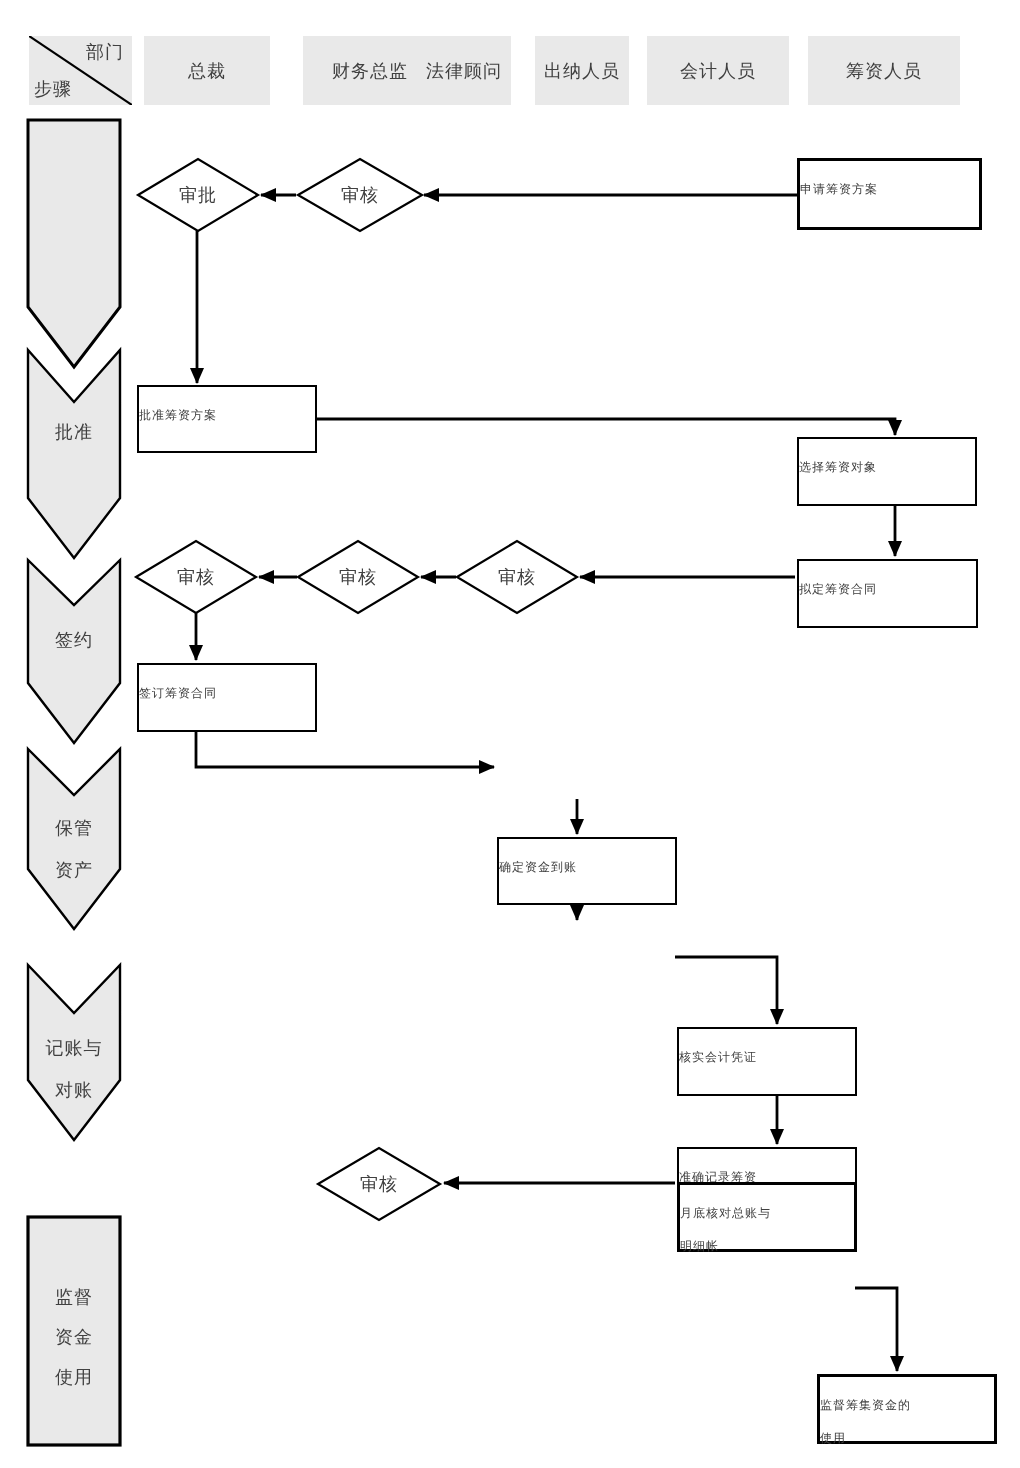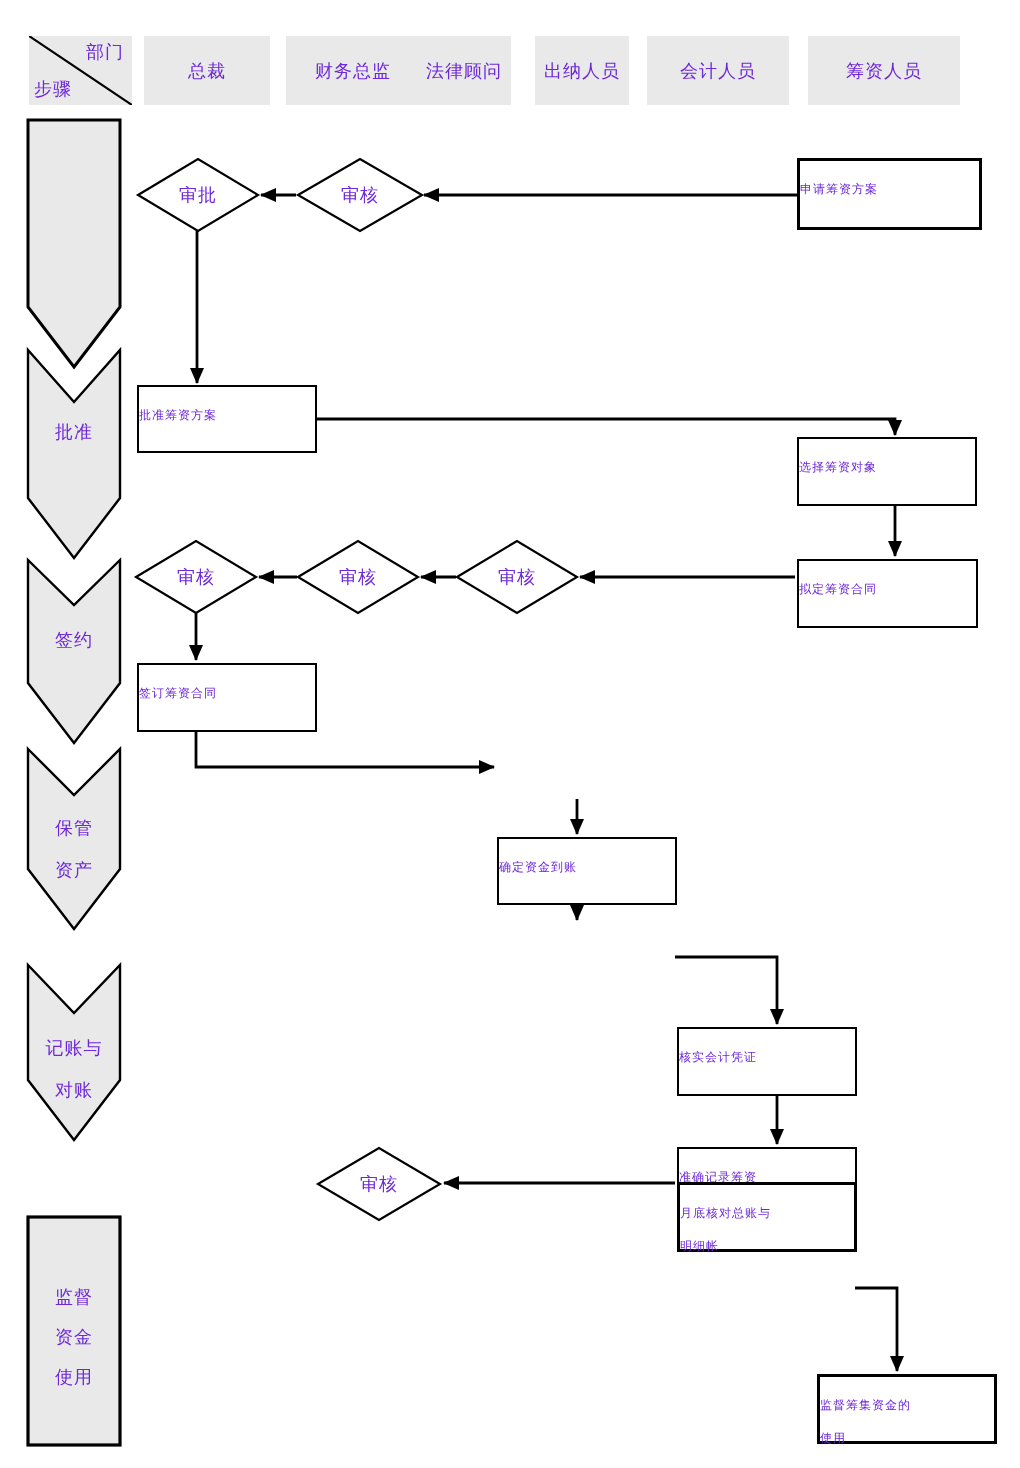"部门" #canvas { color: #6d28d9 -> #404040 }
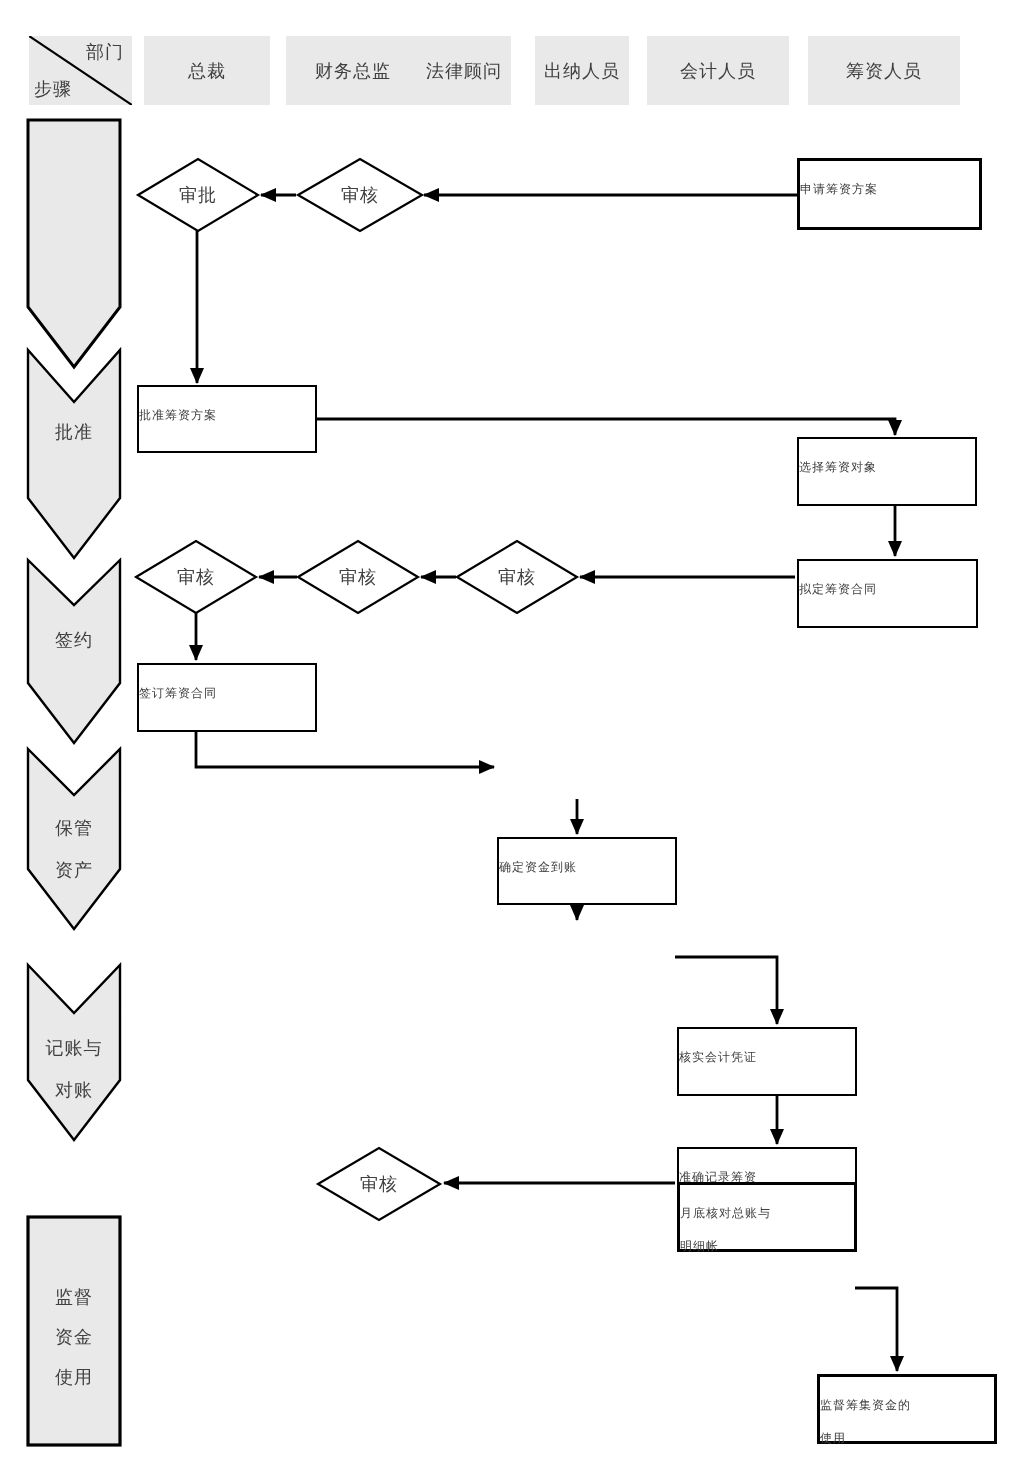"财务总监" div.hcell { left: 286px -> 303px }
